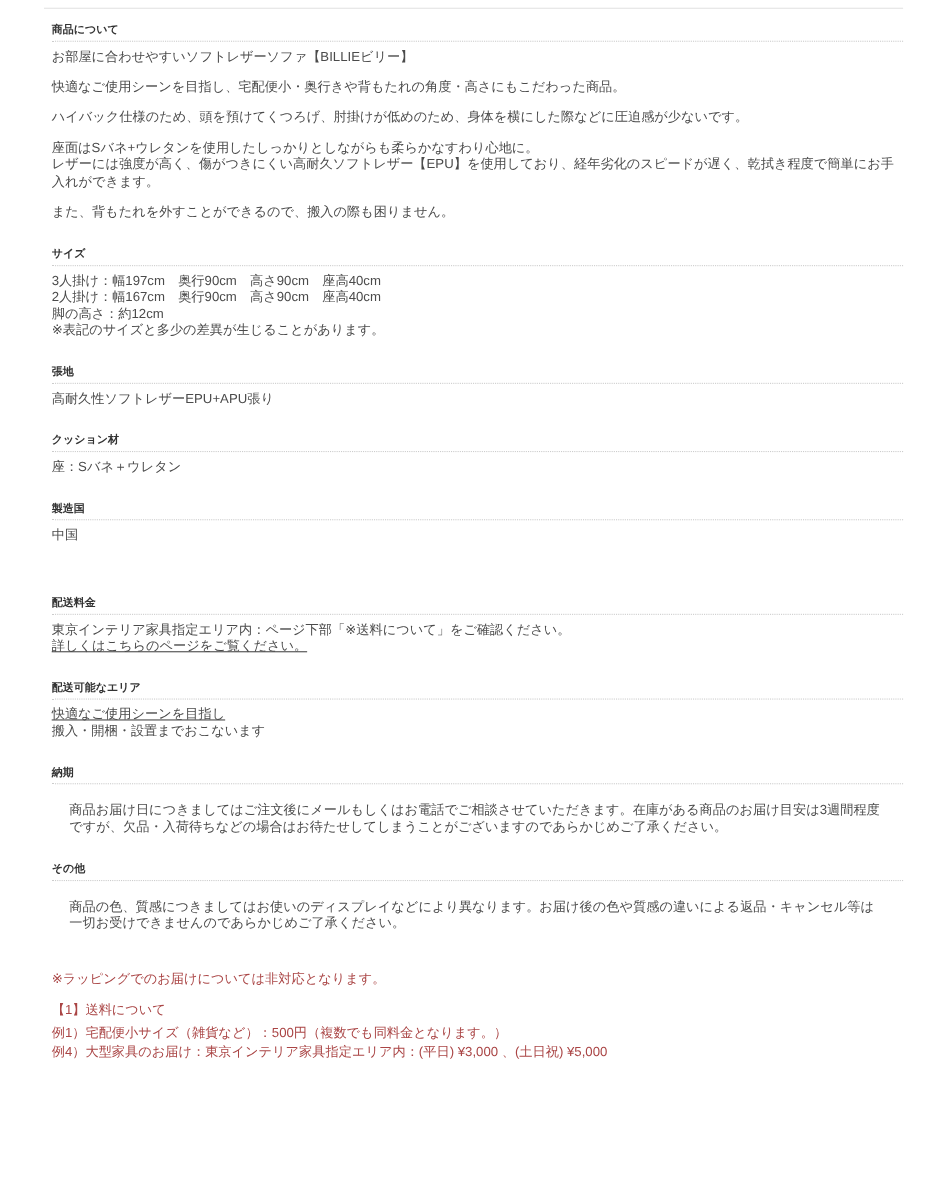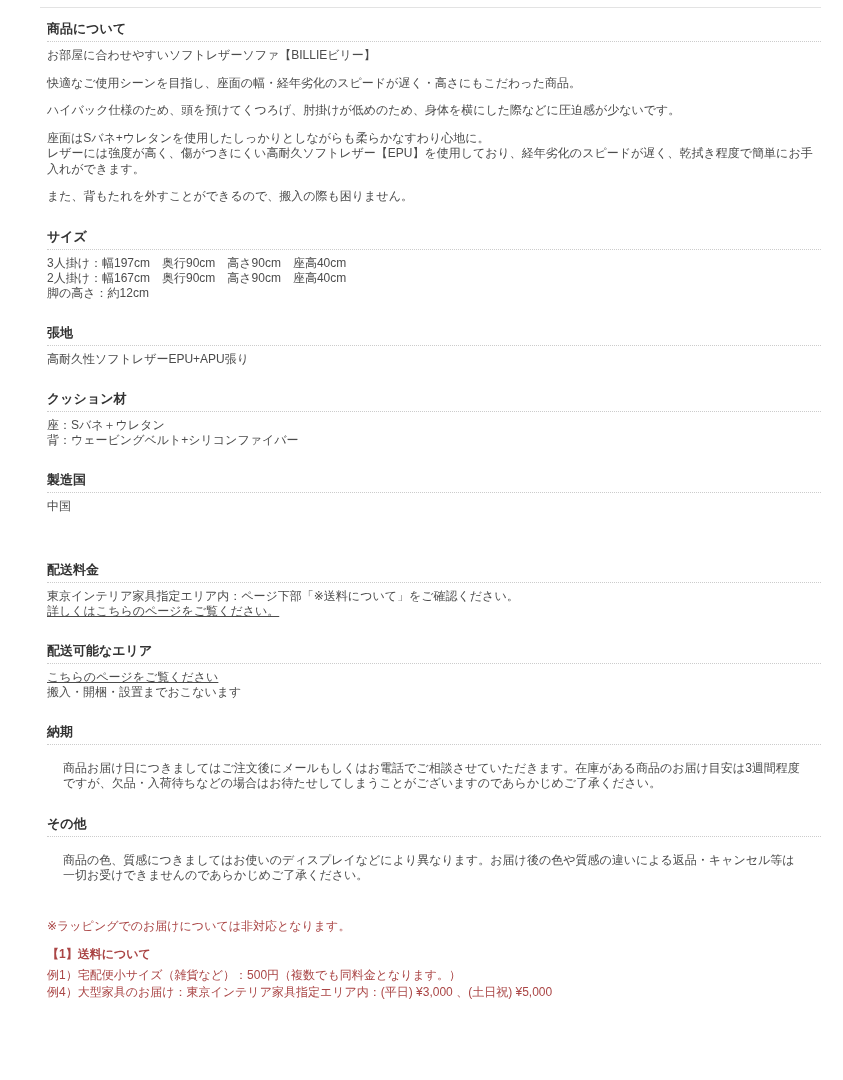"商品について" h3.sec-head { font-size: 13px -> 10px }
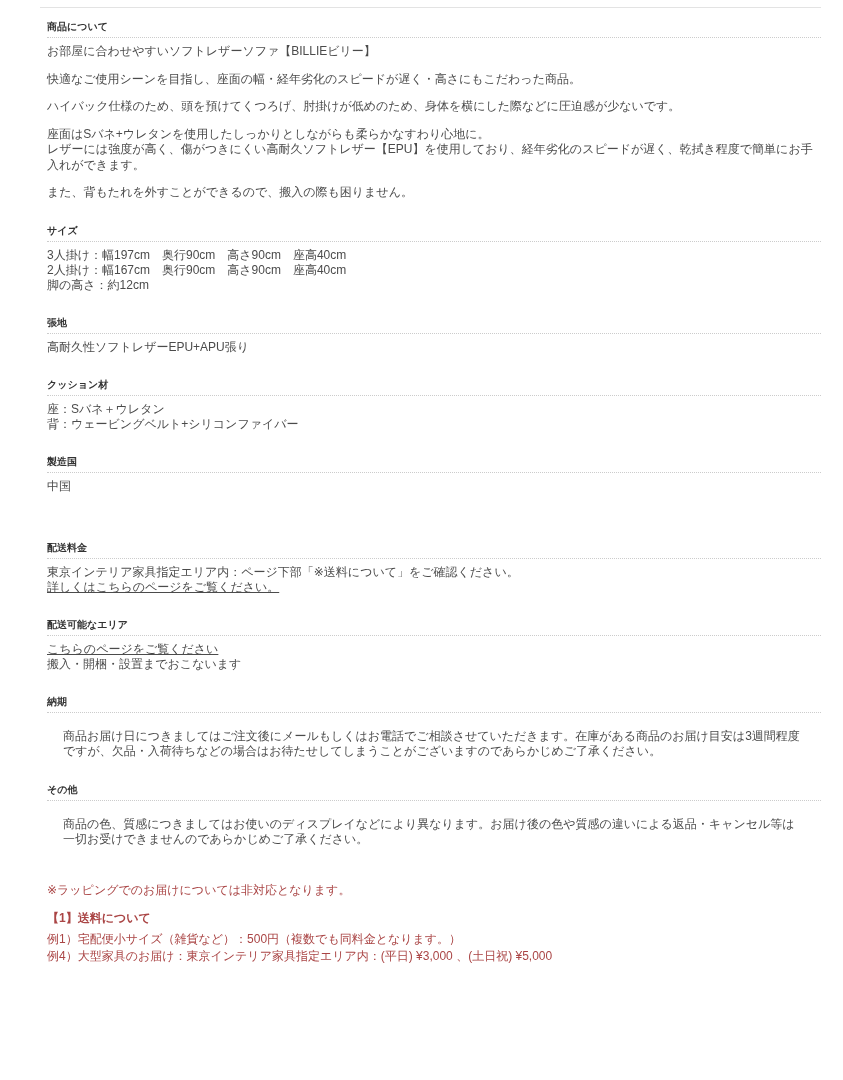"快適なご使用シーンを目指し、座面の幅・経年劣化のスピードが遅く・高さにもこだわっ" p { text: 座面の幅・経年劣化のスピードが遅く -> 宅配便小・奥行きや背もたれの角度 }
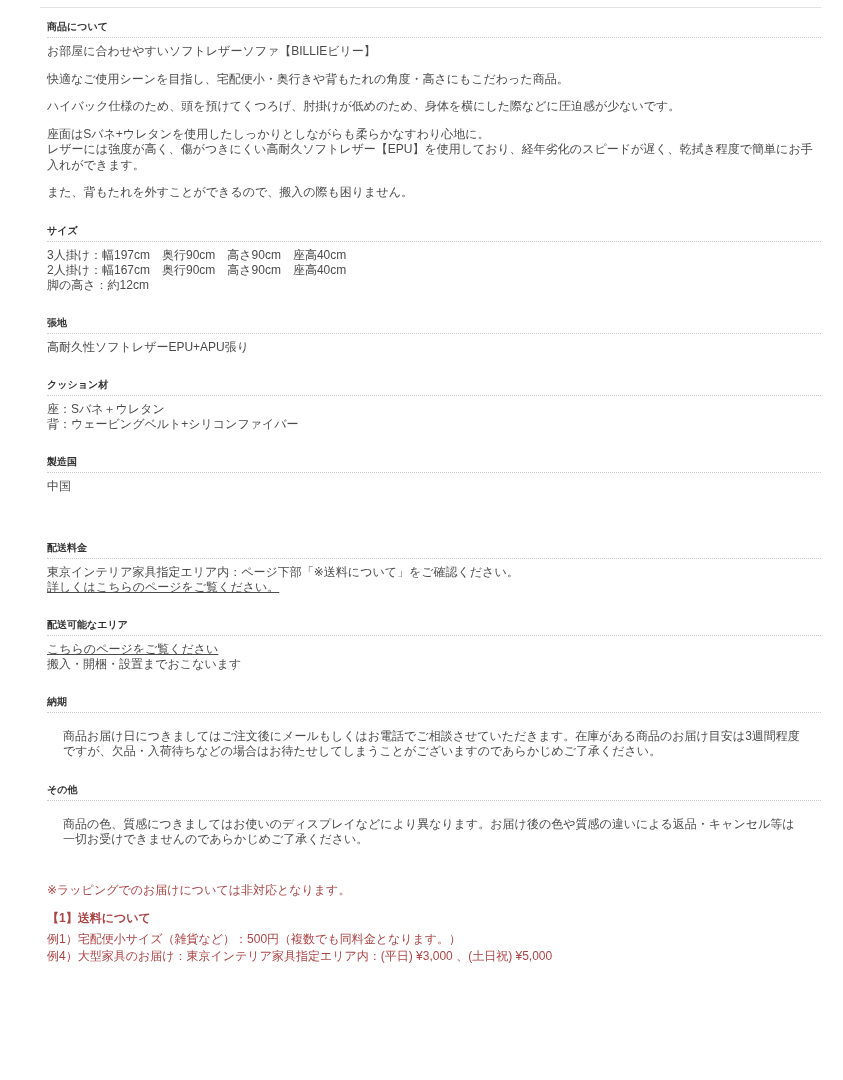"※表記のサイズと多少の差異が生じることがあります。" div.line { html: none -> <div>※表記のサイズと多少の差異が生じることがあります。</div> }
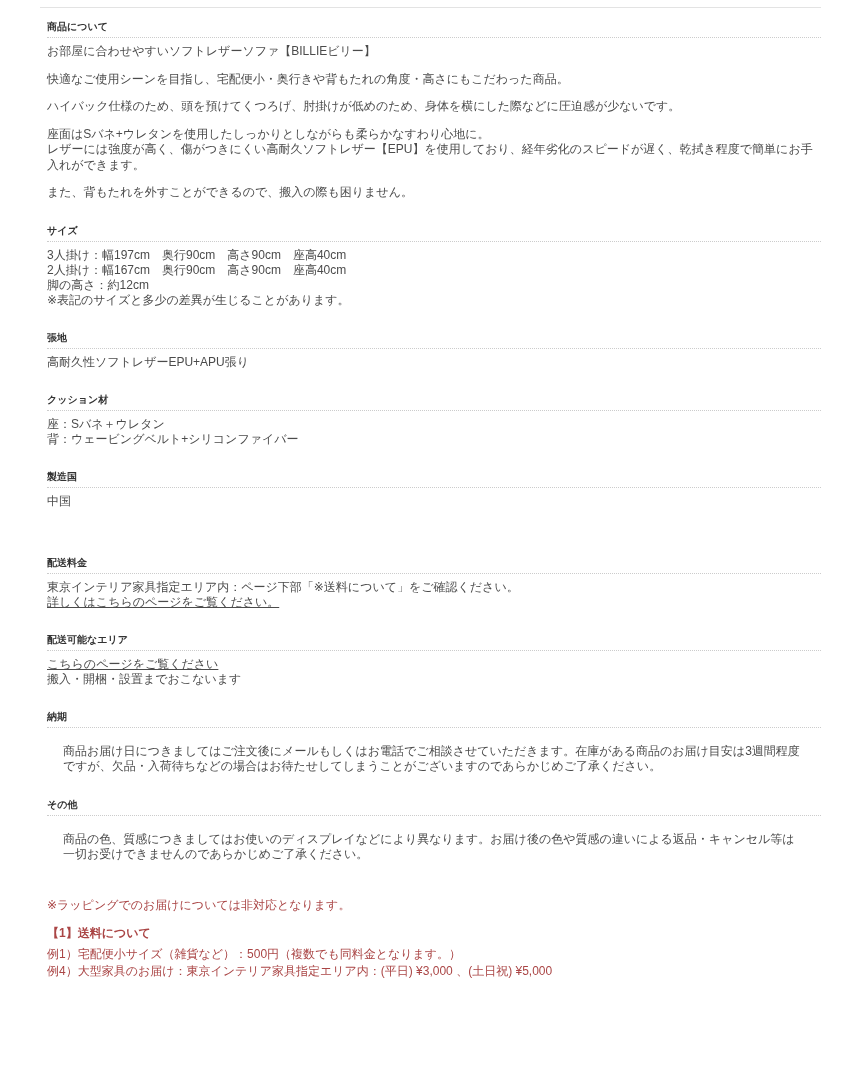"背：ウェービングベルト+シリコンファイバー" div.line { html: <div>背：ウェービングベルト+シリコンファイバー</div> -> none }
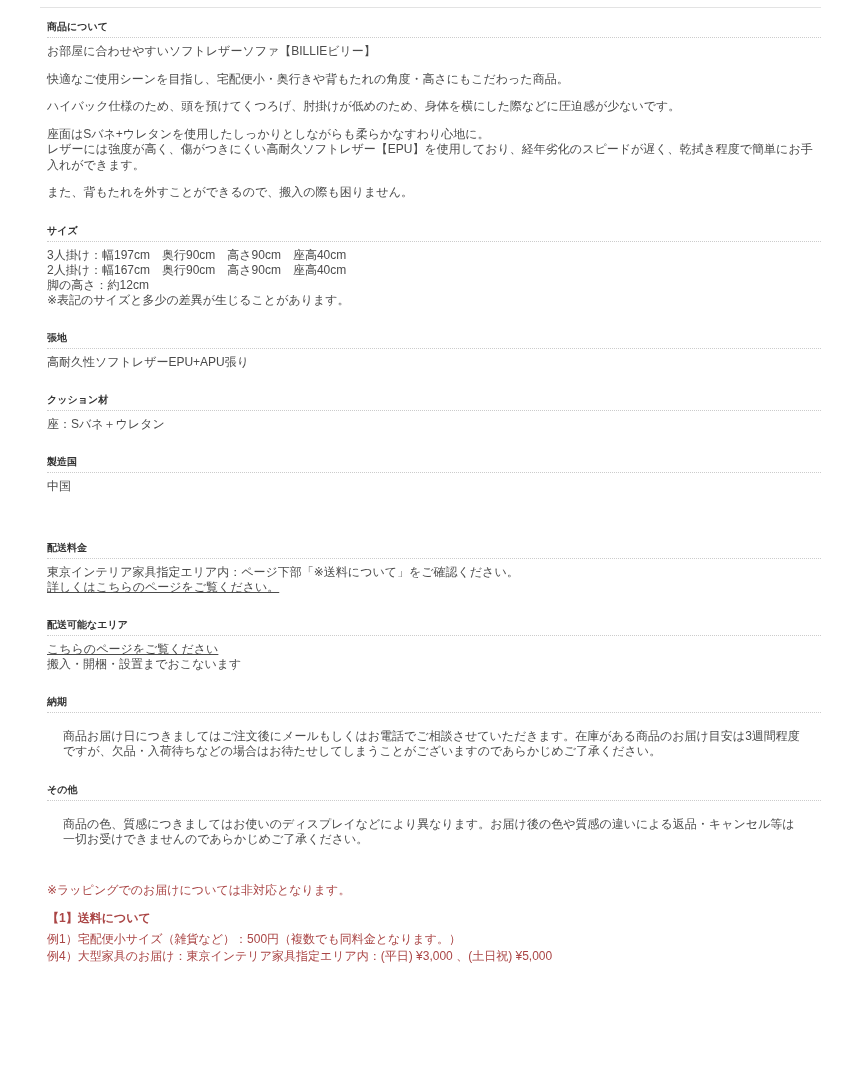"こちらのページをご覧ください" a.glink { text: こちらのページをご覧ください -> 快適なご使用シーンを目指し }
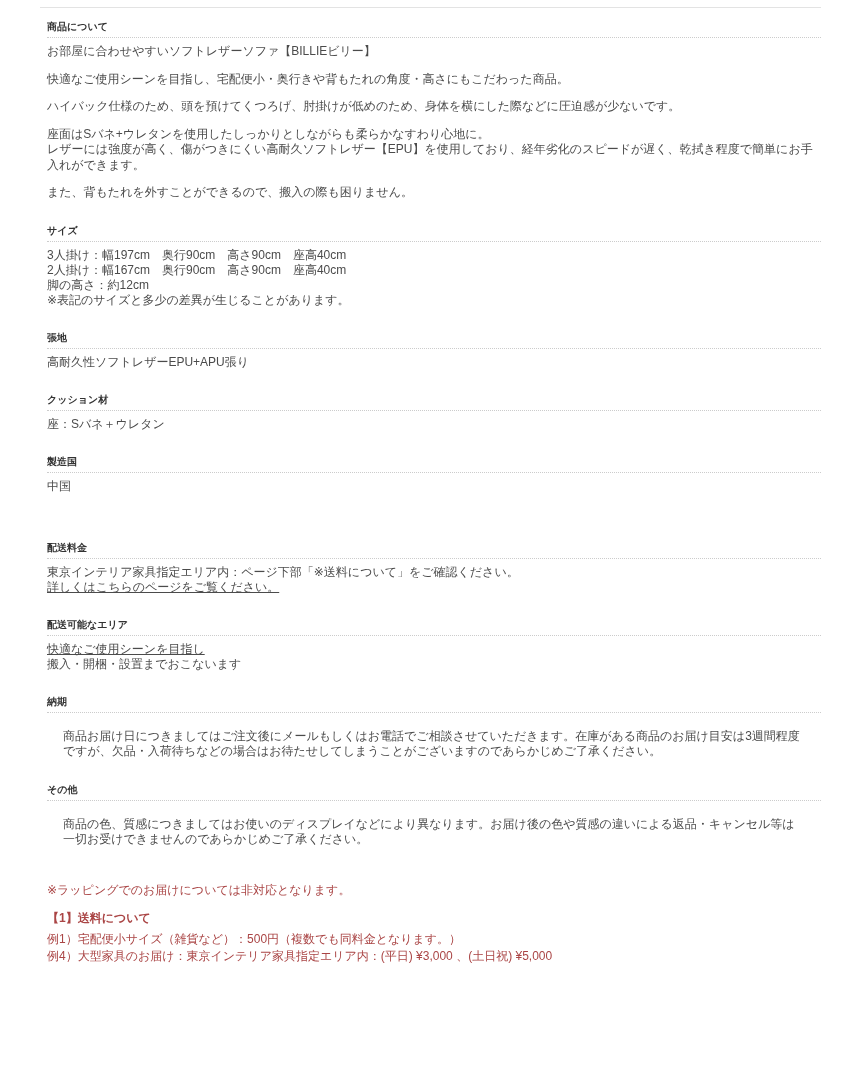"【1】送料について" .n-h1 { font-weight: bold -> normal }
